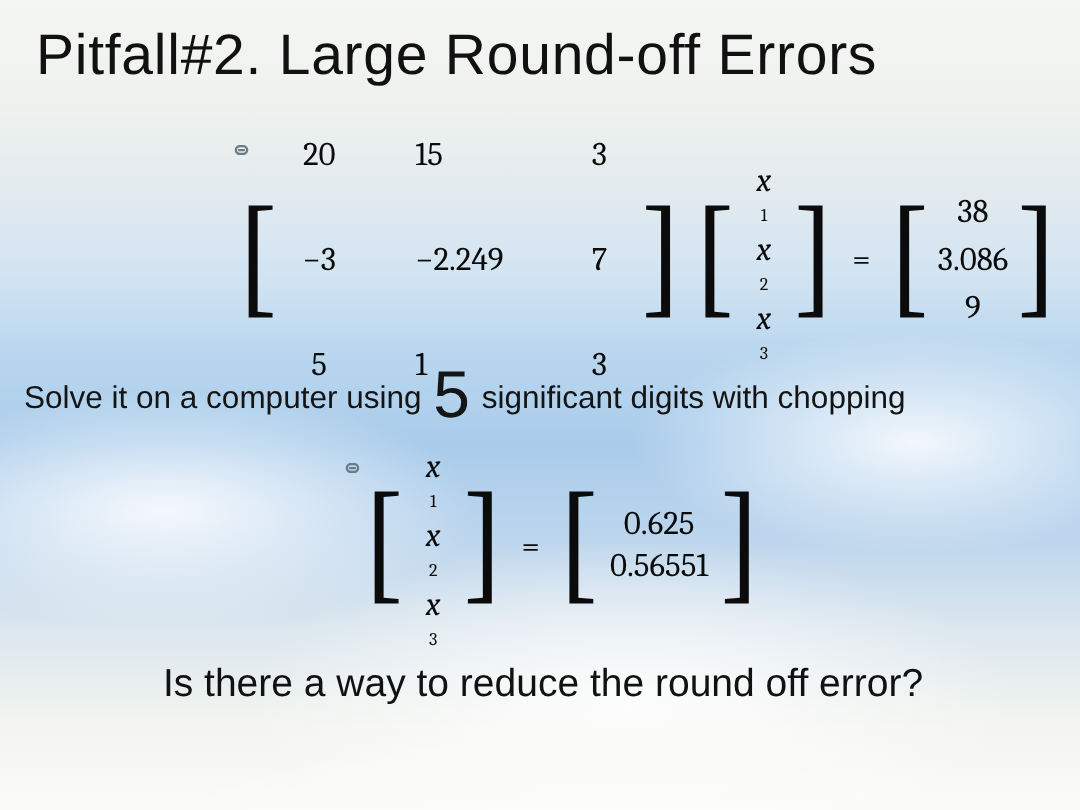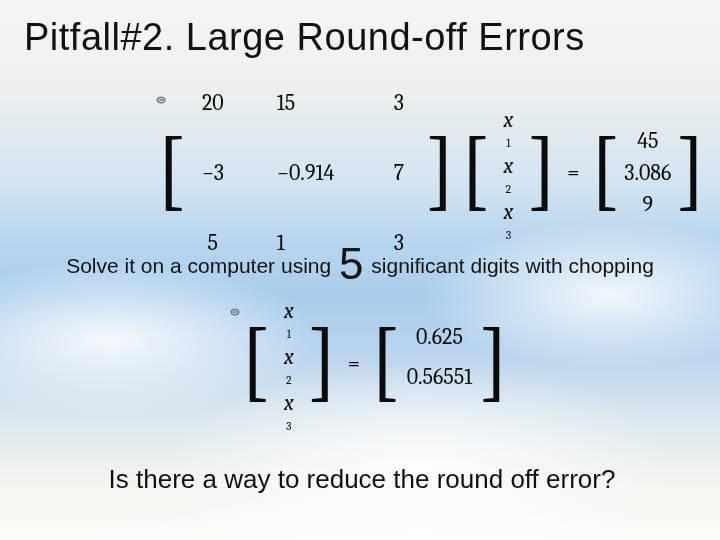"45" span { text: 45 -> 38 }
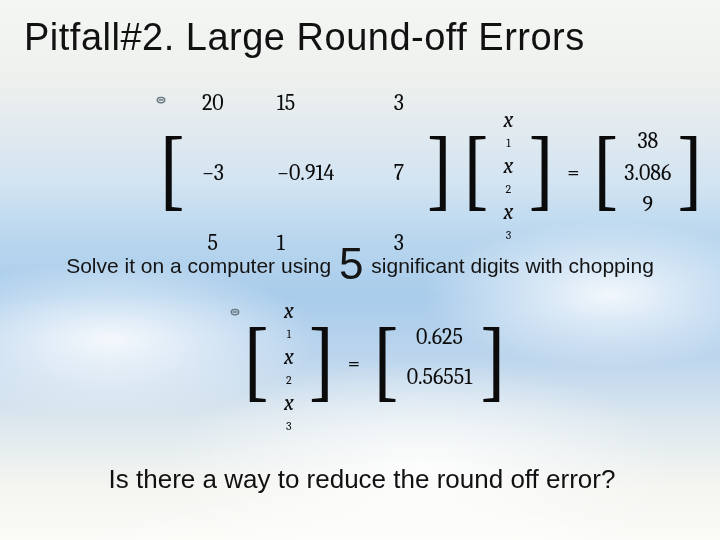"−0.914" span.cL { text: 0.914 -> 2.249 }
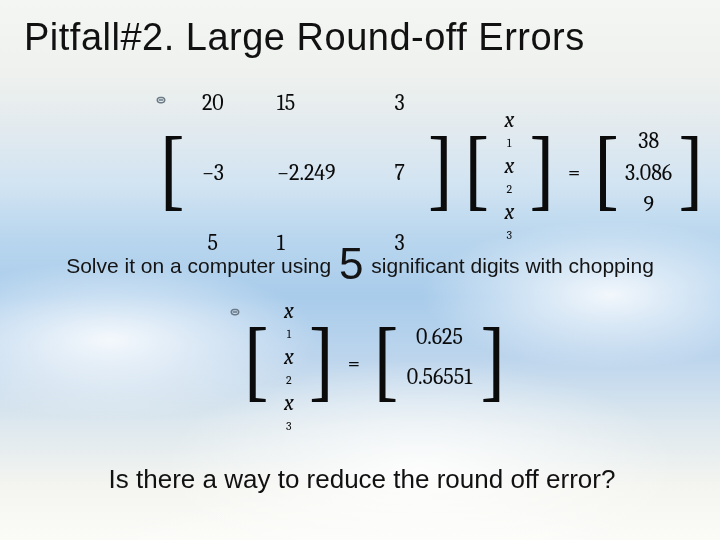"Solve it on a computer" .sentence { text-align: center -> none }
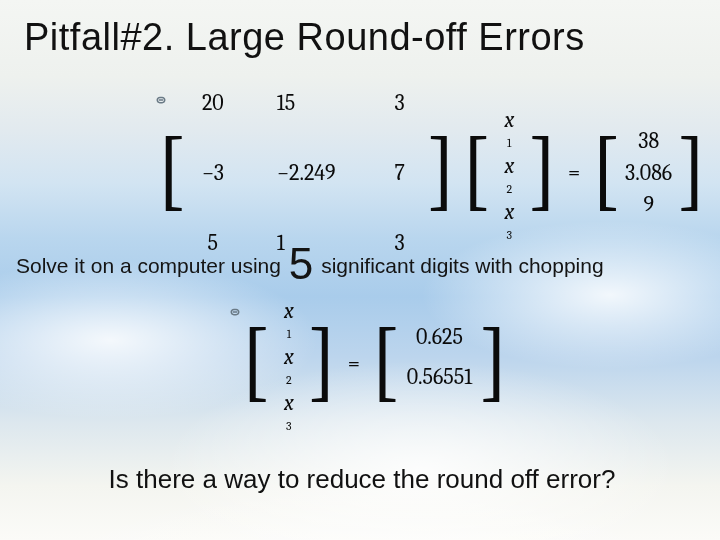"0.625" .vec3b { row-gap: 14px -> 2px }
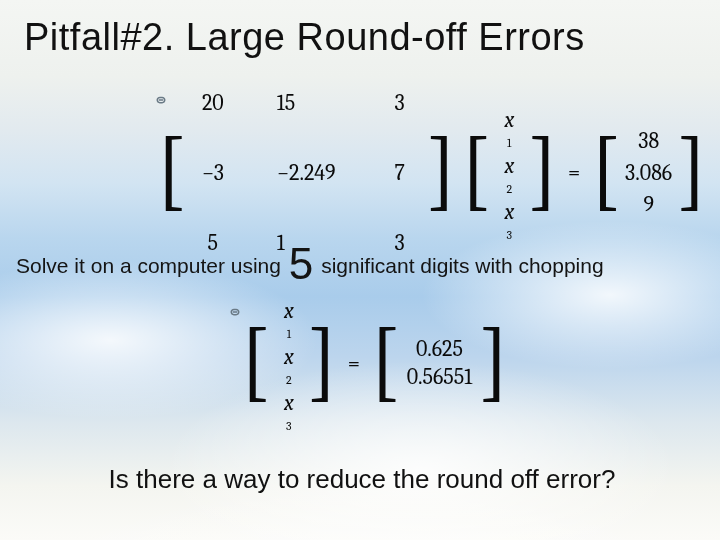"Is there a way to" .question { top: 464px -> 440px }
